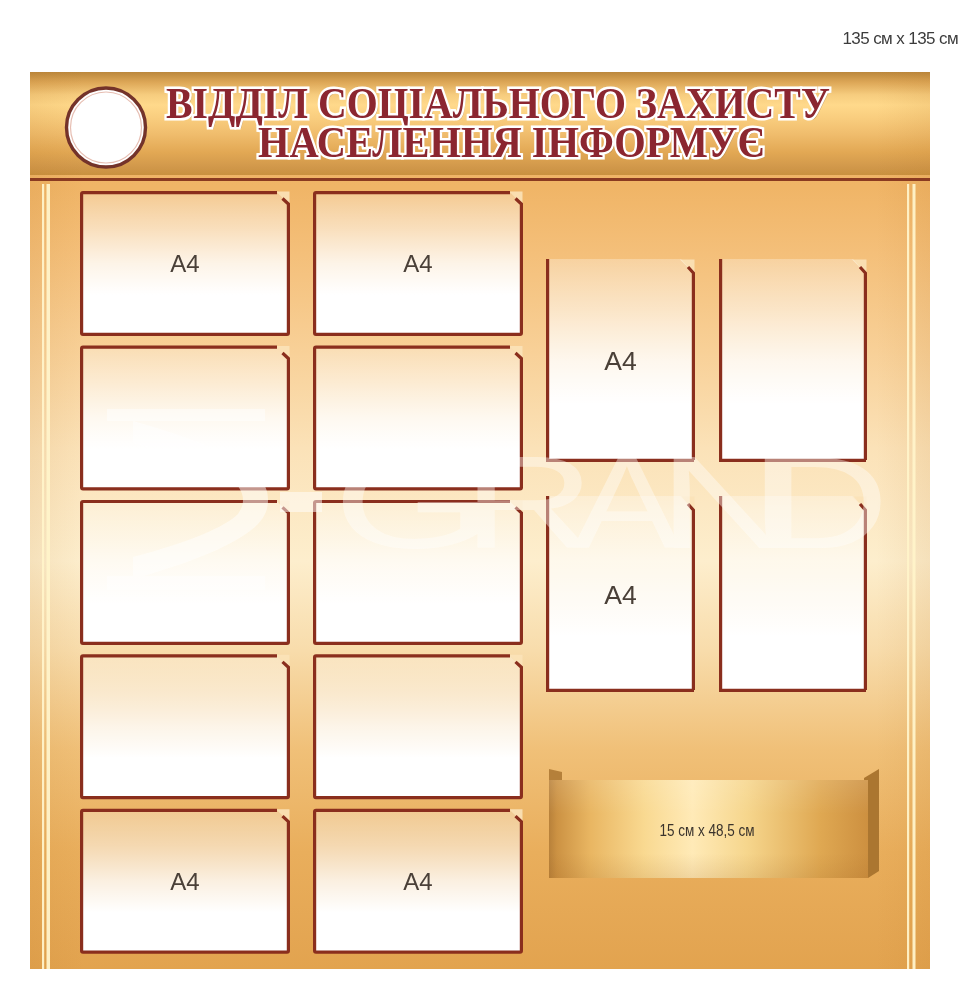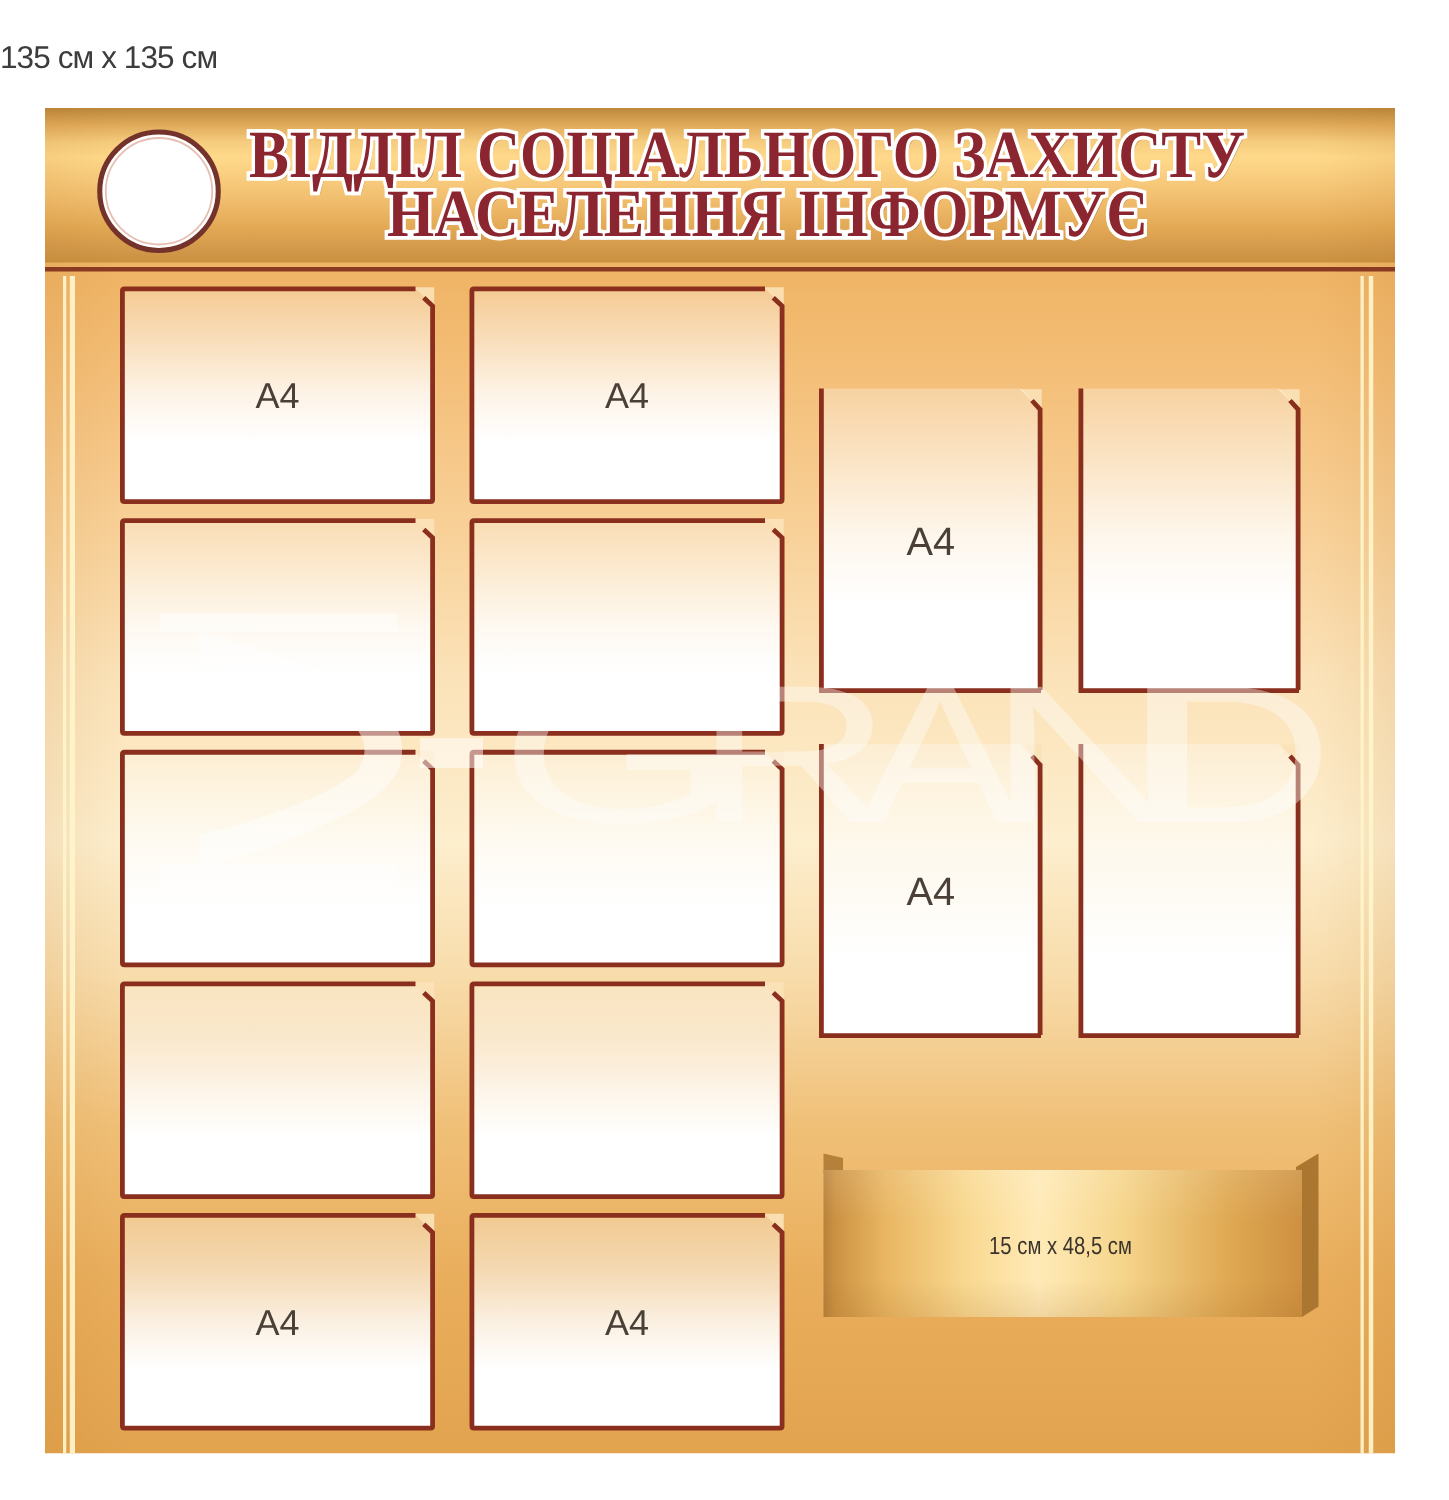"135 см x 135 см" div { font-size: 21px -> 17px; text-align: left -> right }
